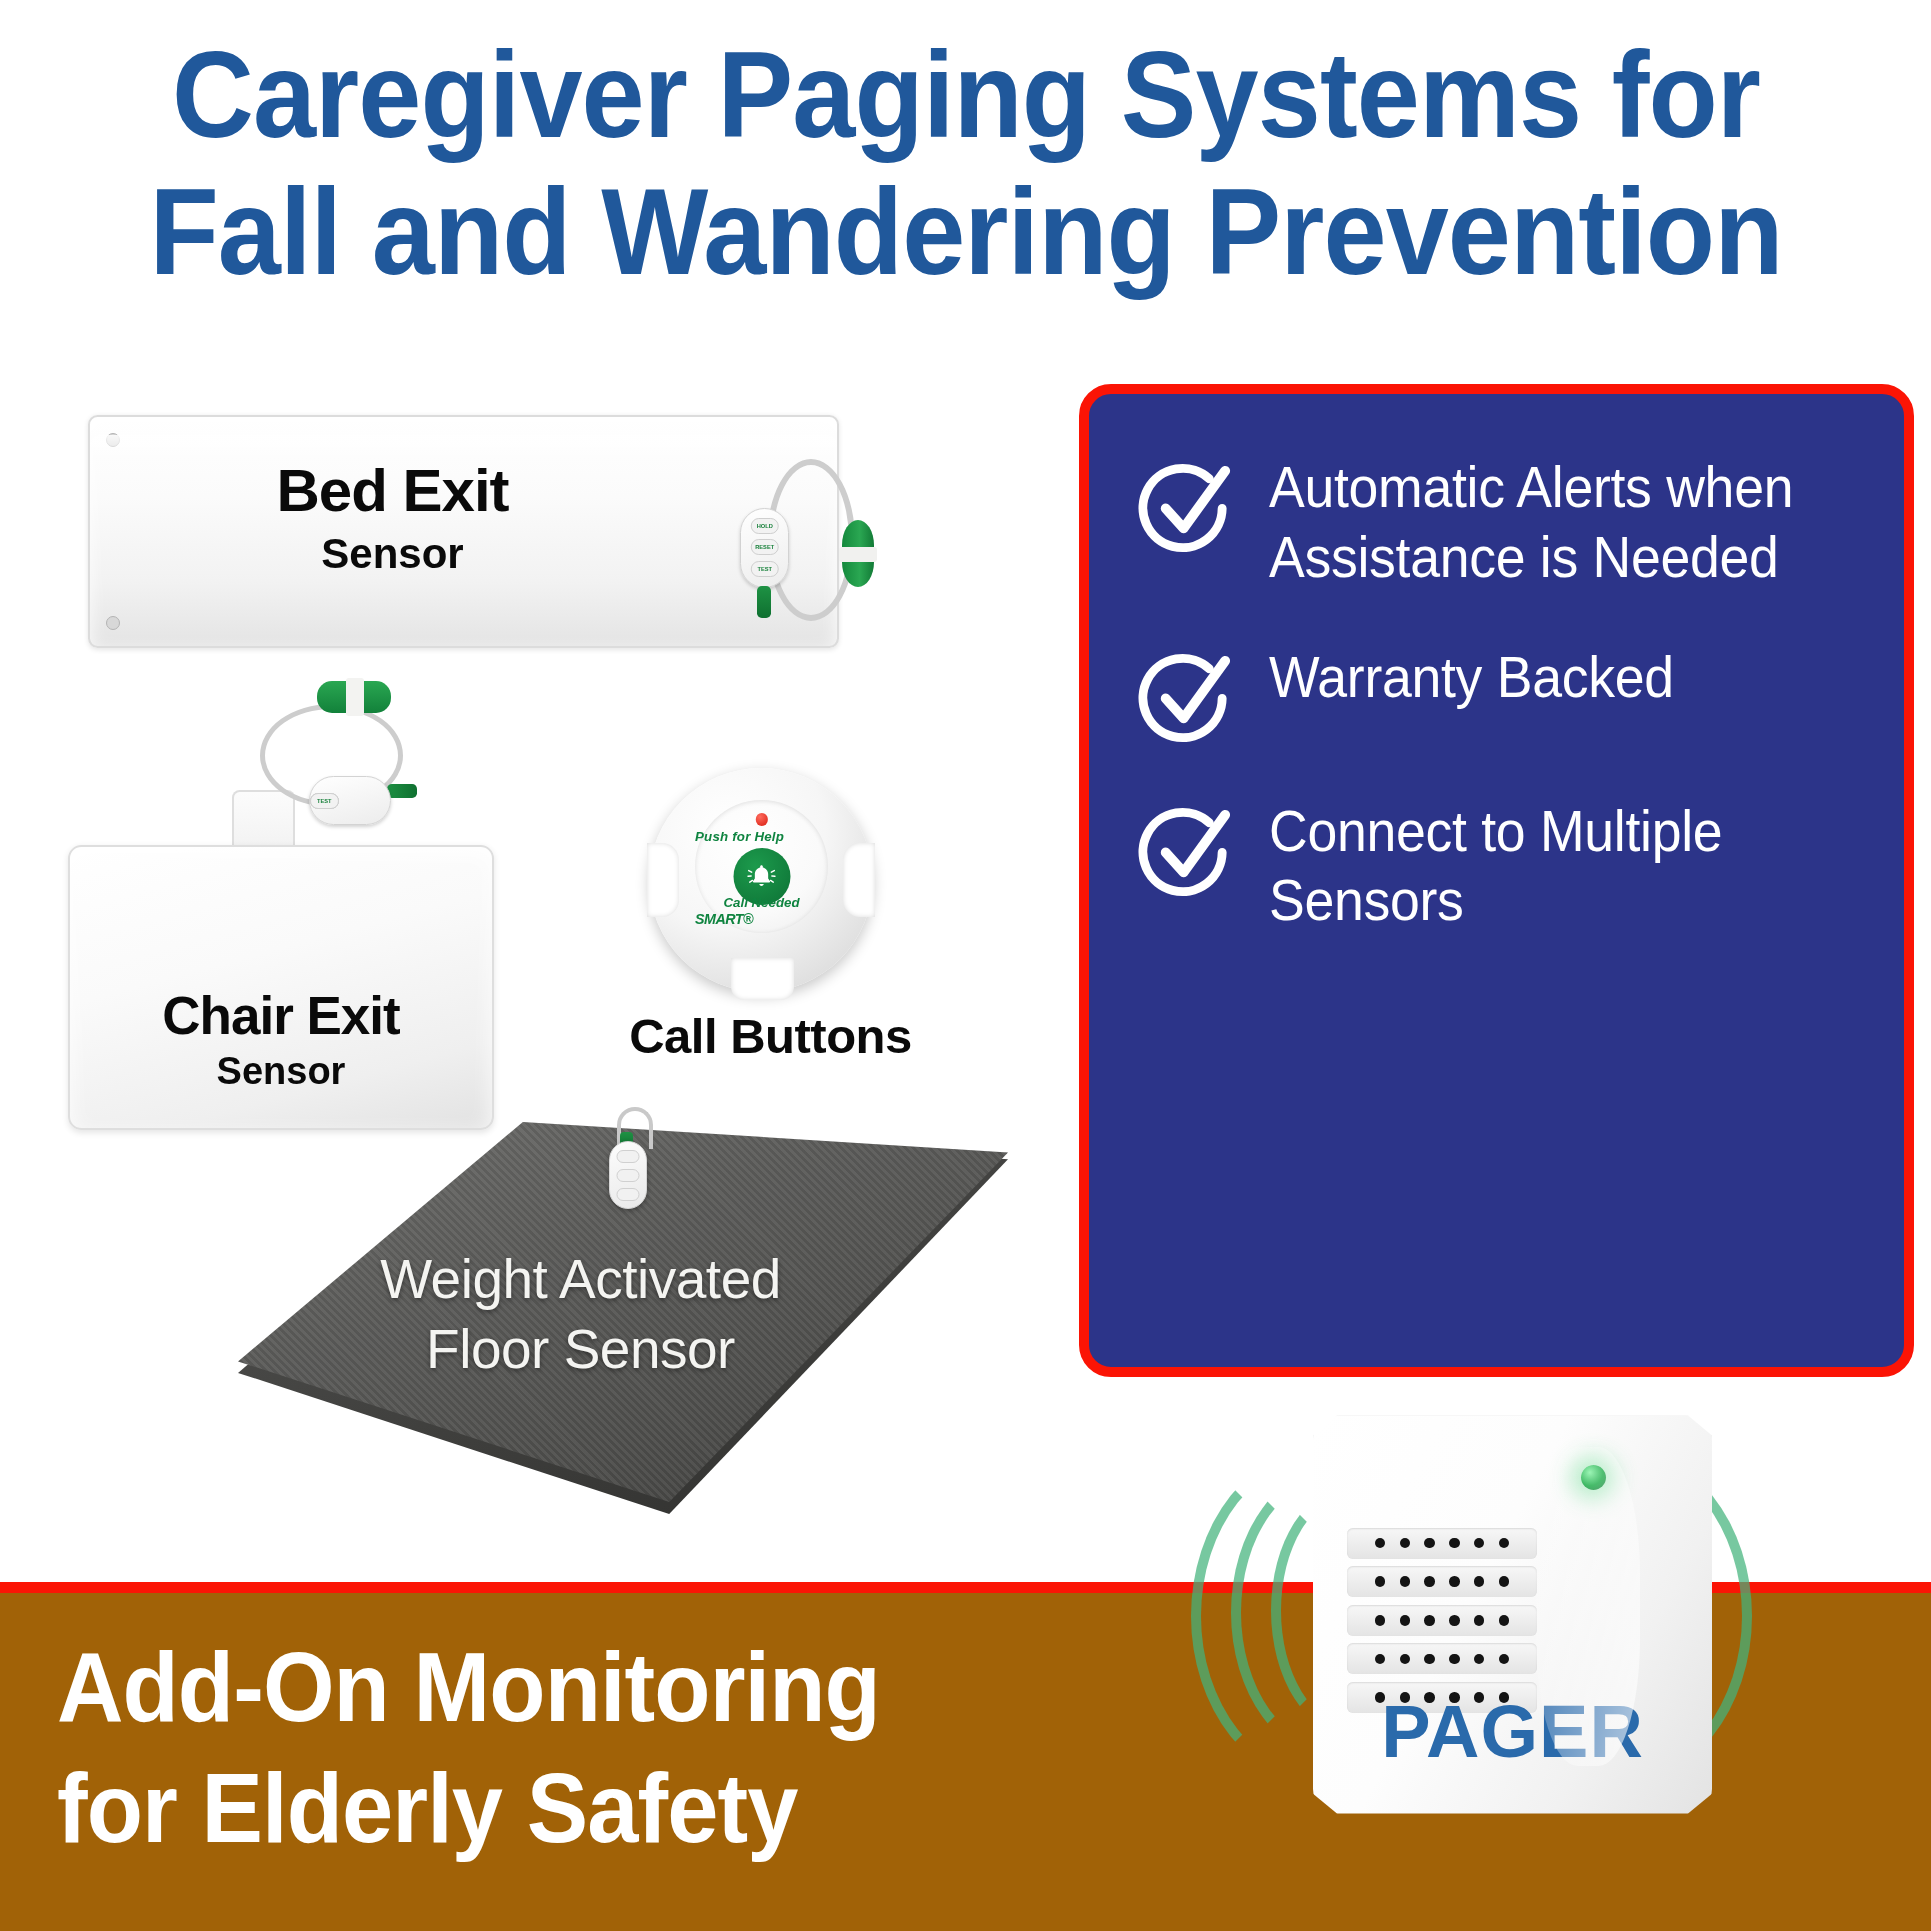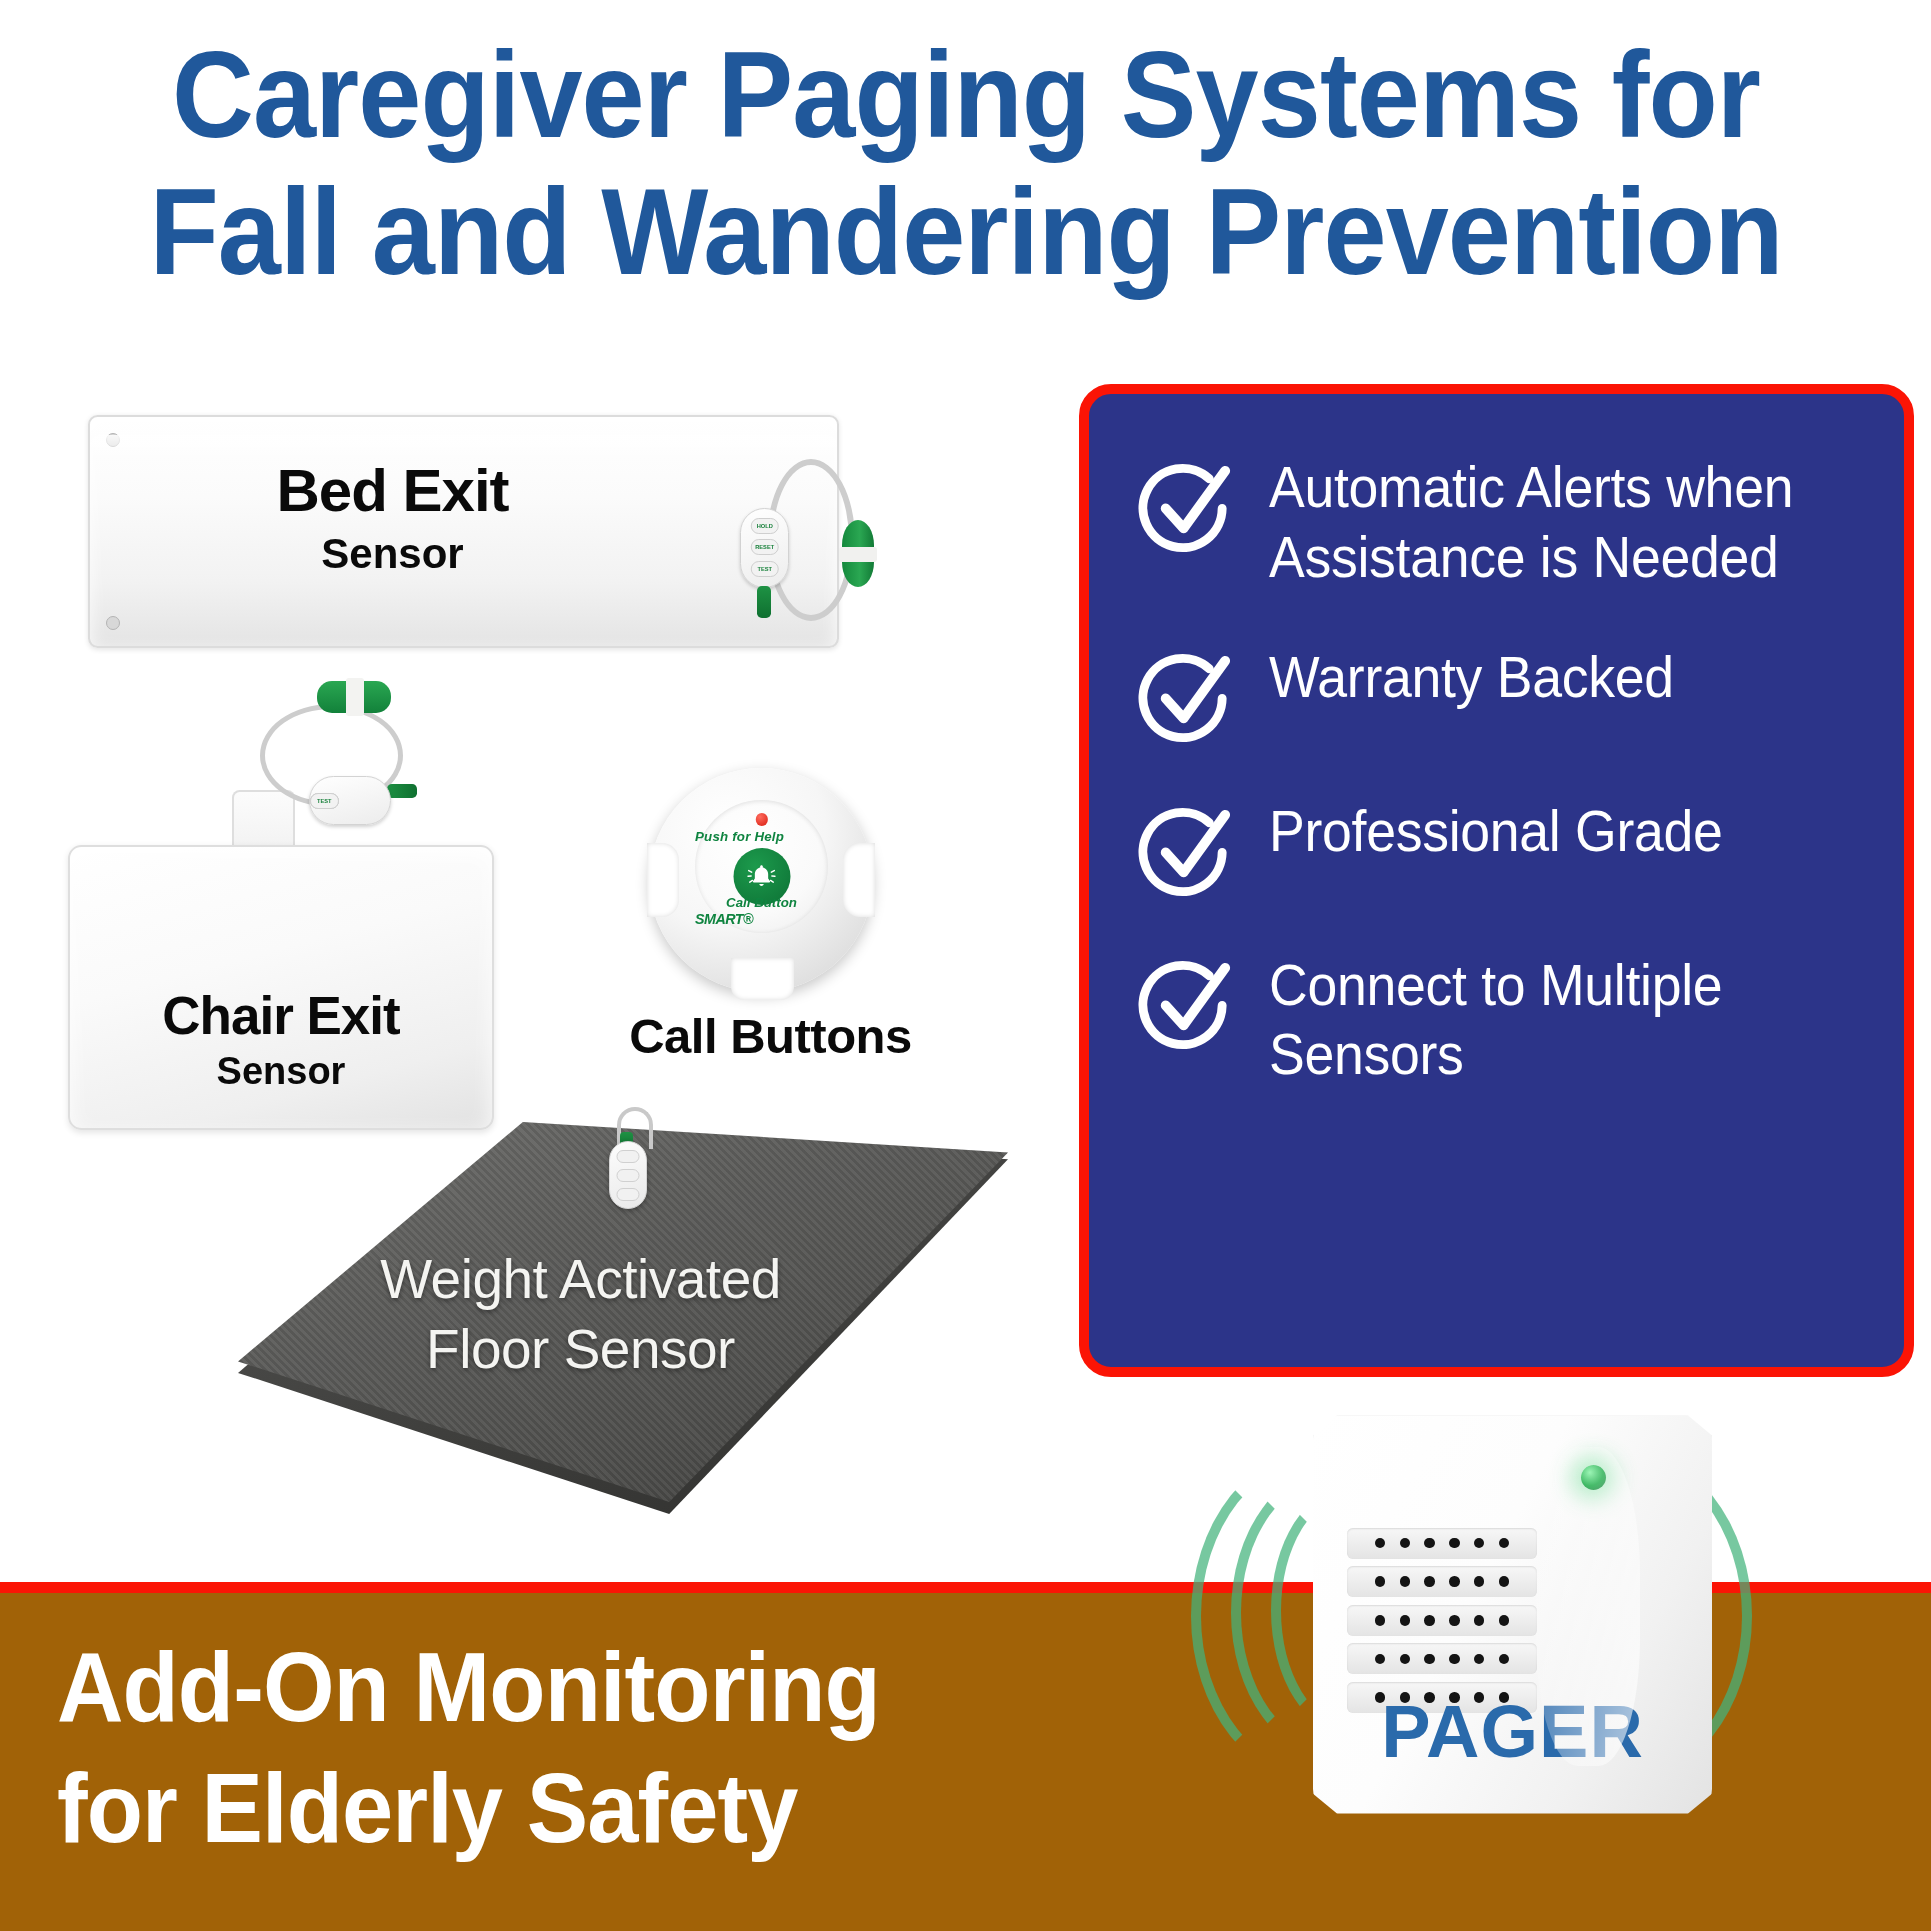"Professional Grade" div.feature-item { html: <div> <span> <svg> <path></path> <path></path> </svg> </span> <span>Professional Grade</span> </div> -> none }
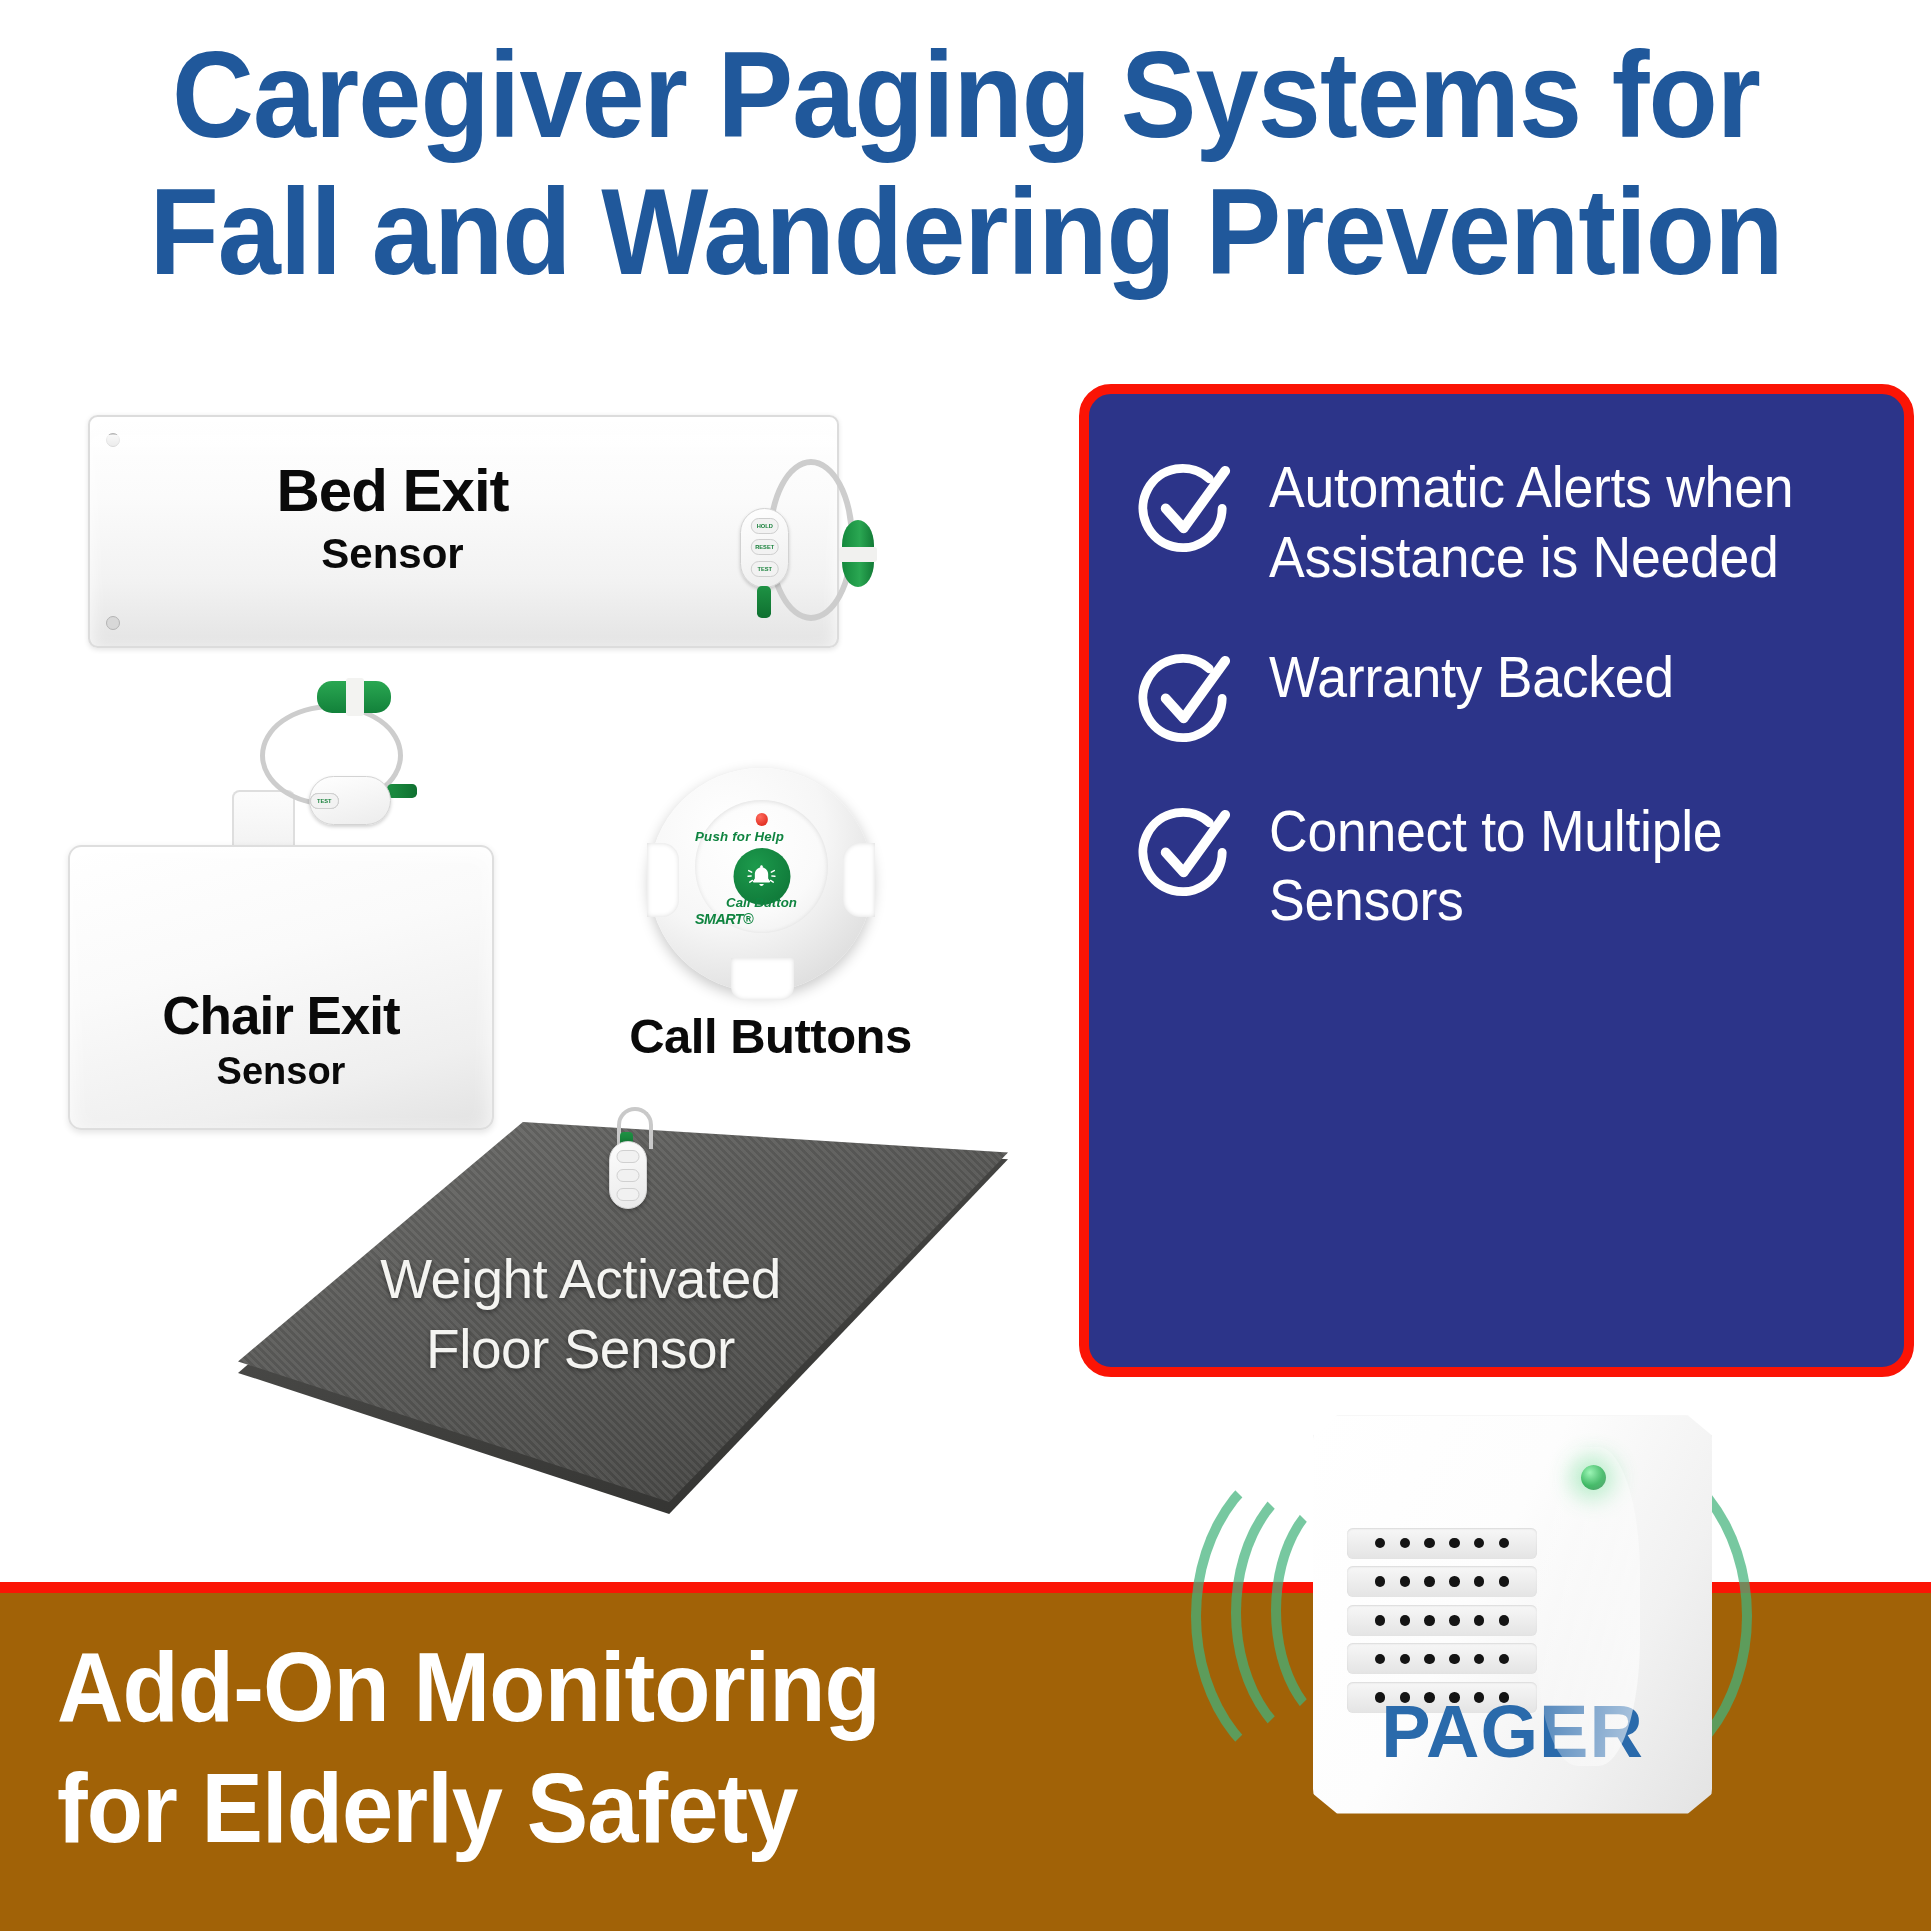"Call Button" div.cb-bottom-text { text: Button -> Needed }
